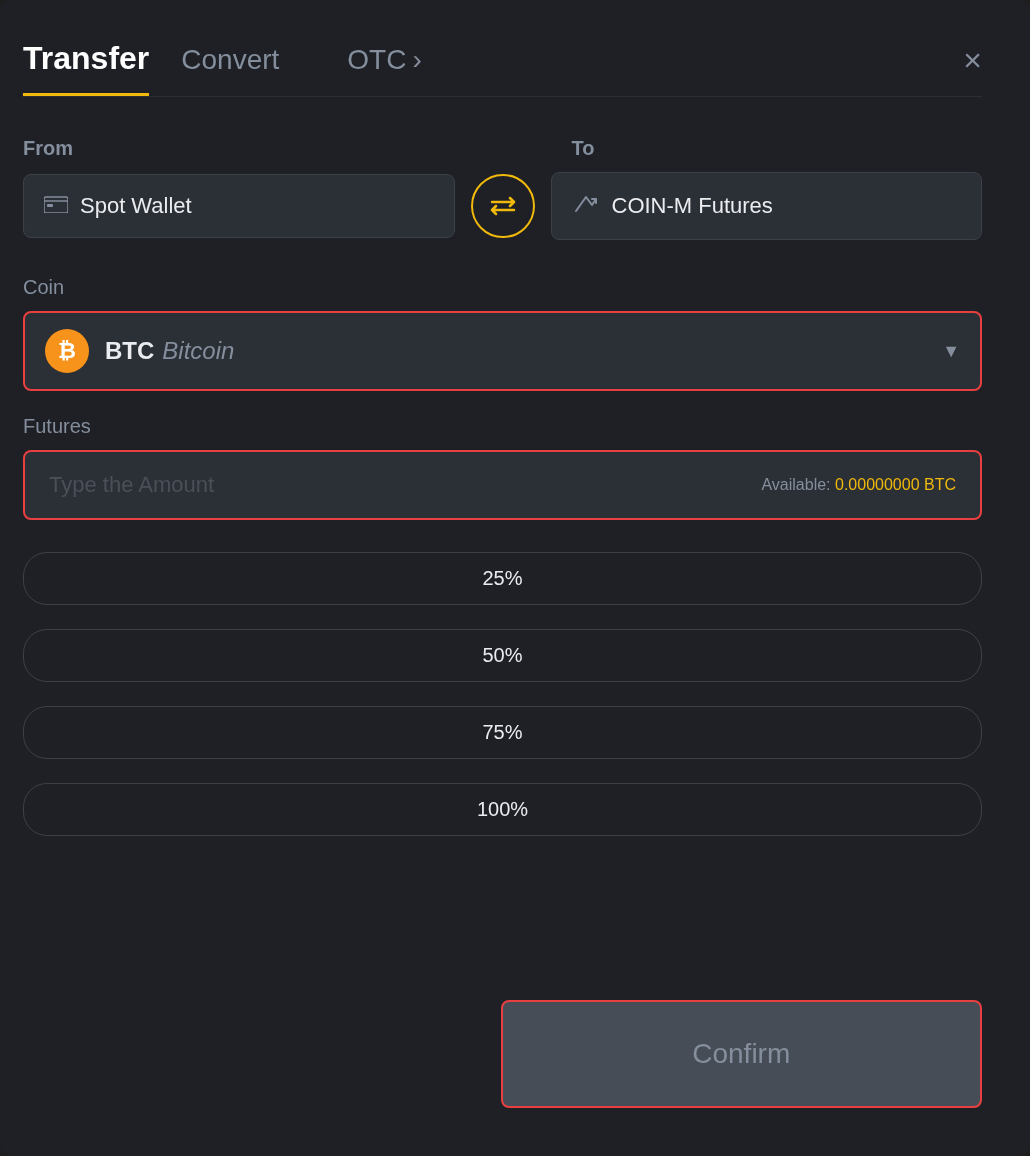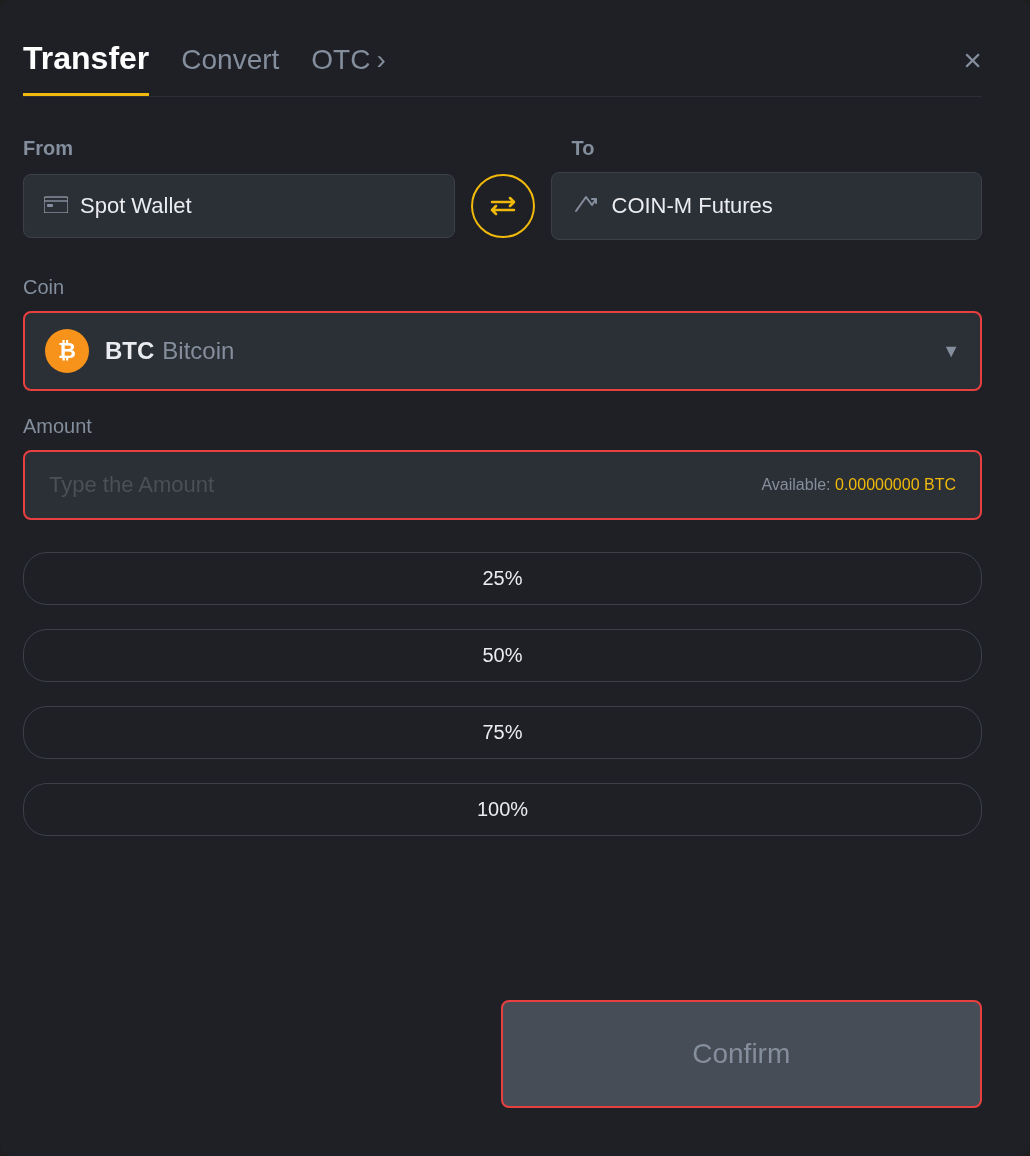"OTC" .tab-otc { margin-left: none -> 36px }
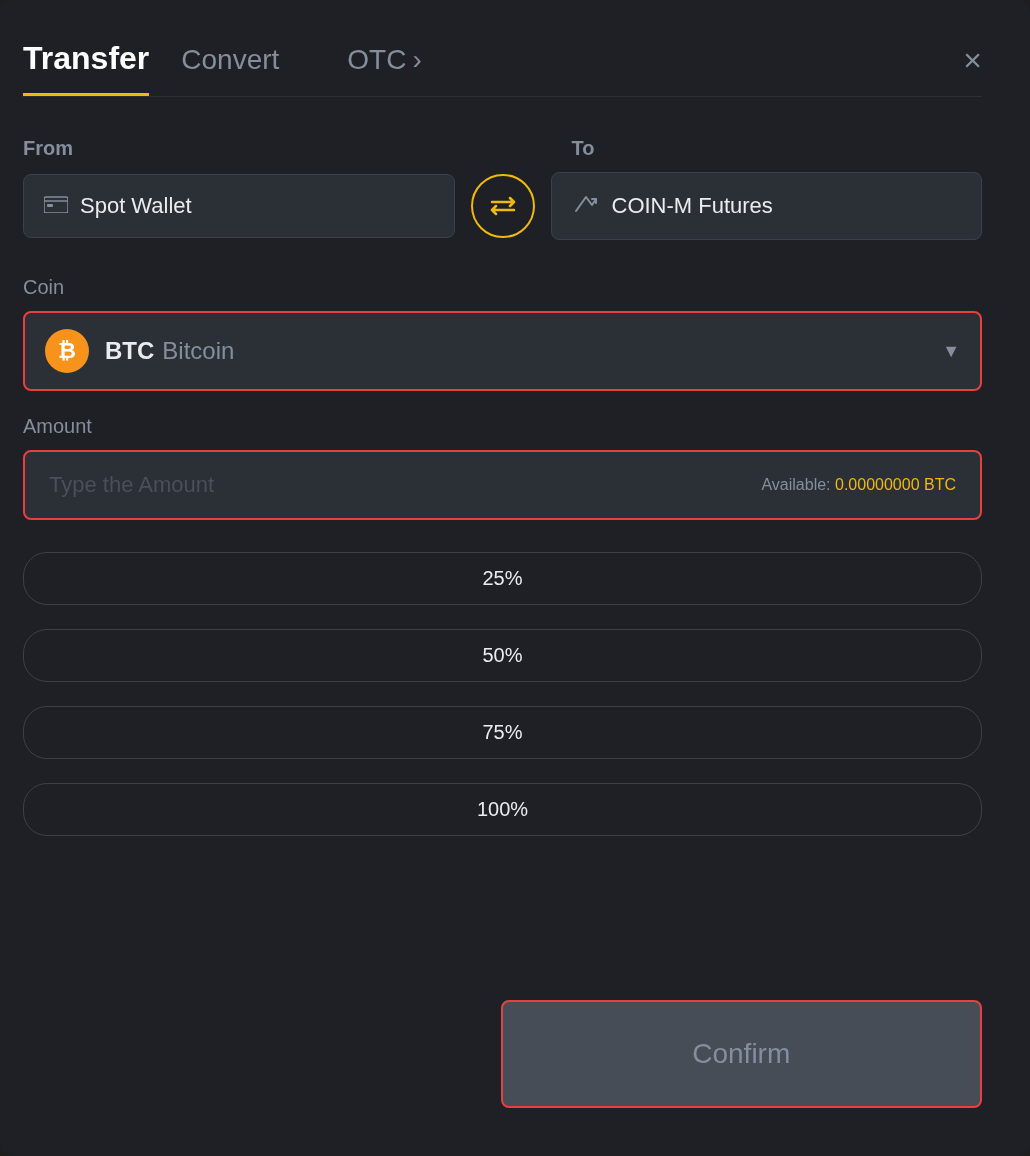"Bitcoin" .coin-full-name { font-style: none -> italic }
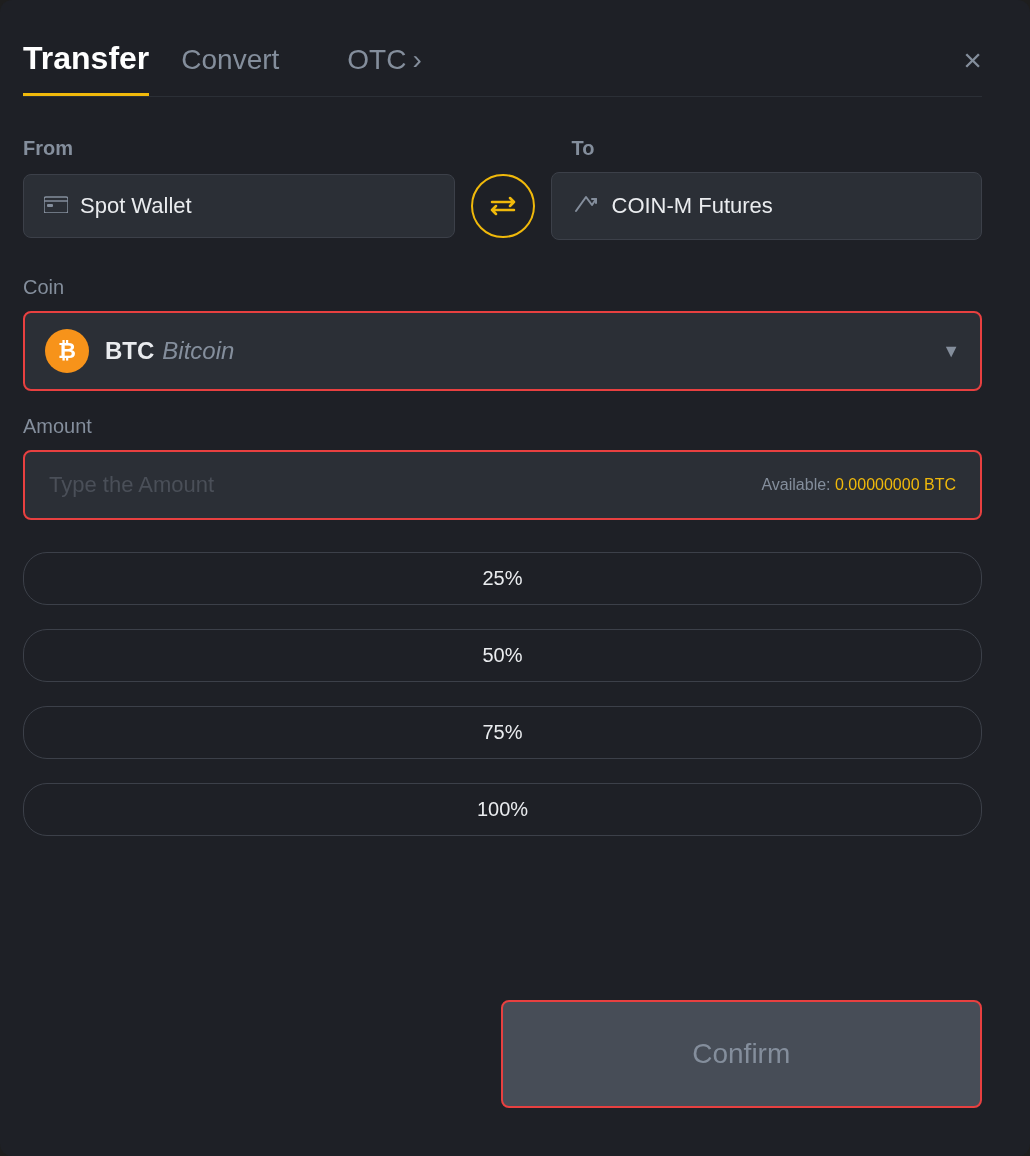"Amount" div.section-label { text: Amount -> Futures }
